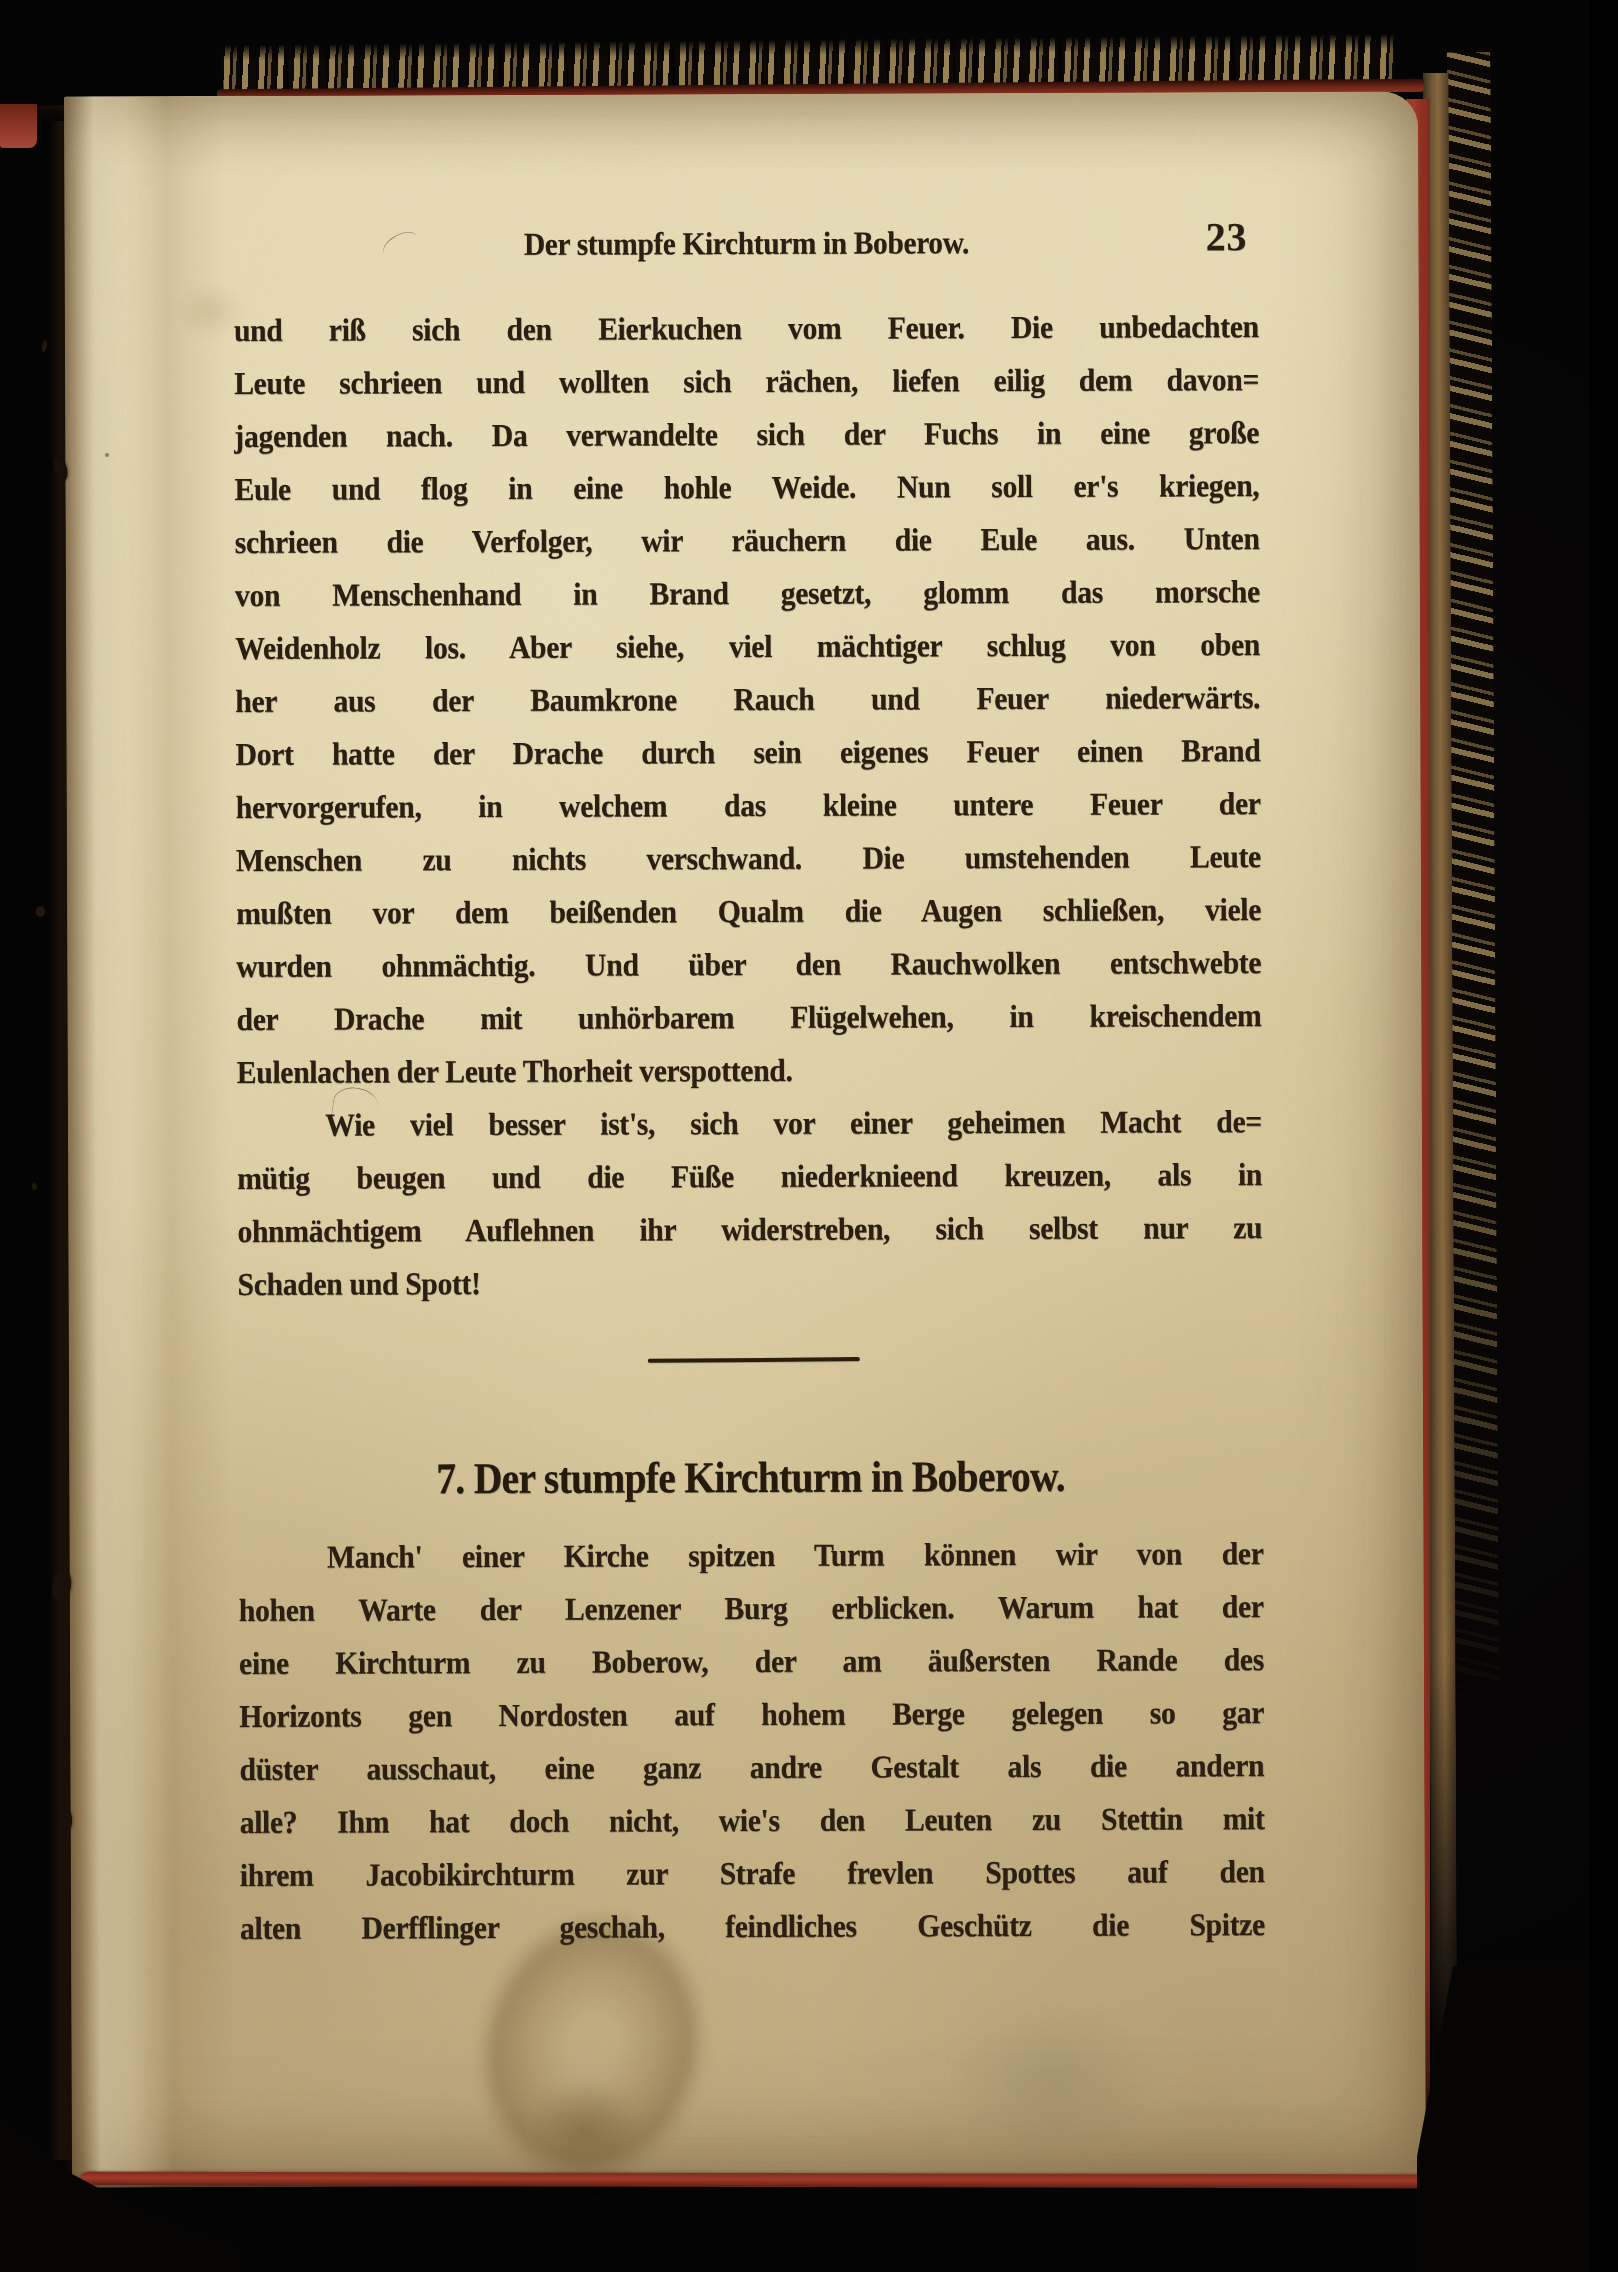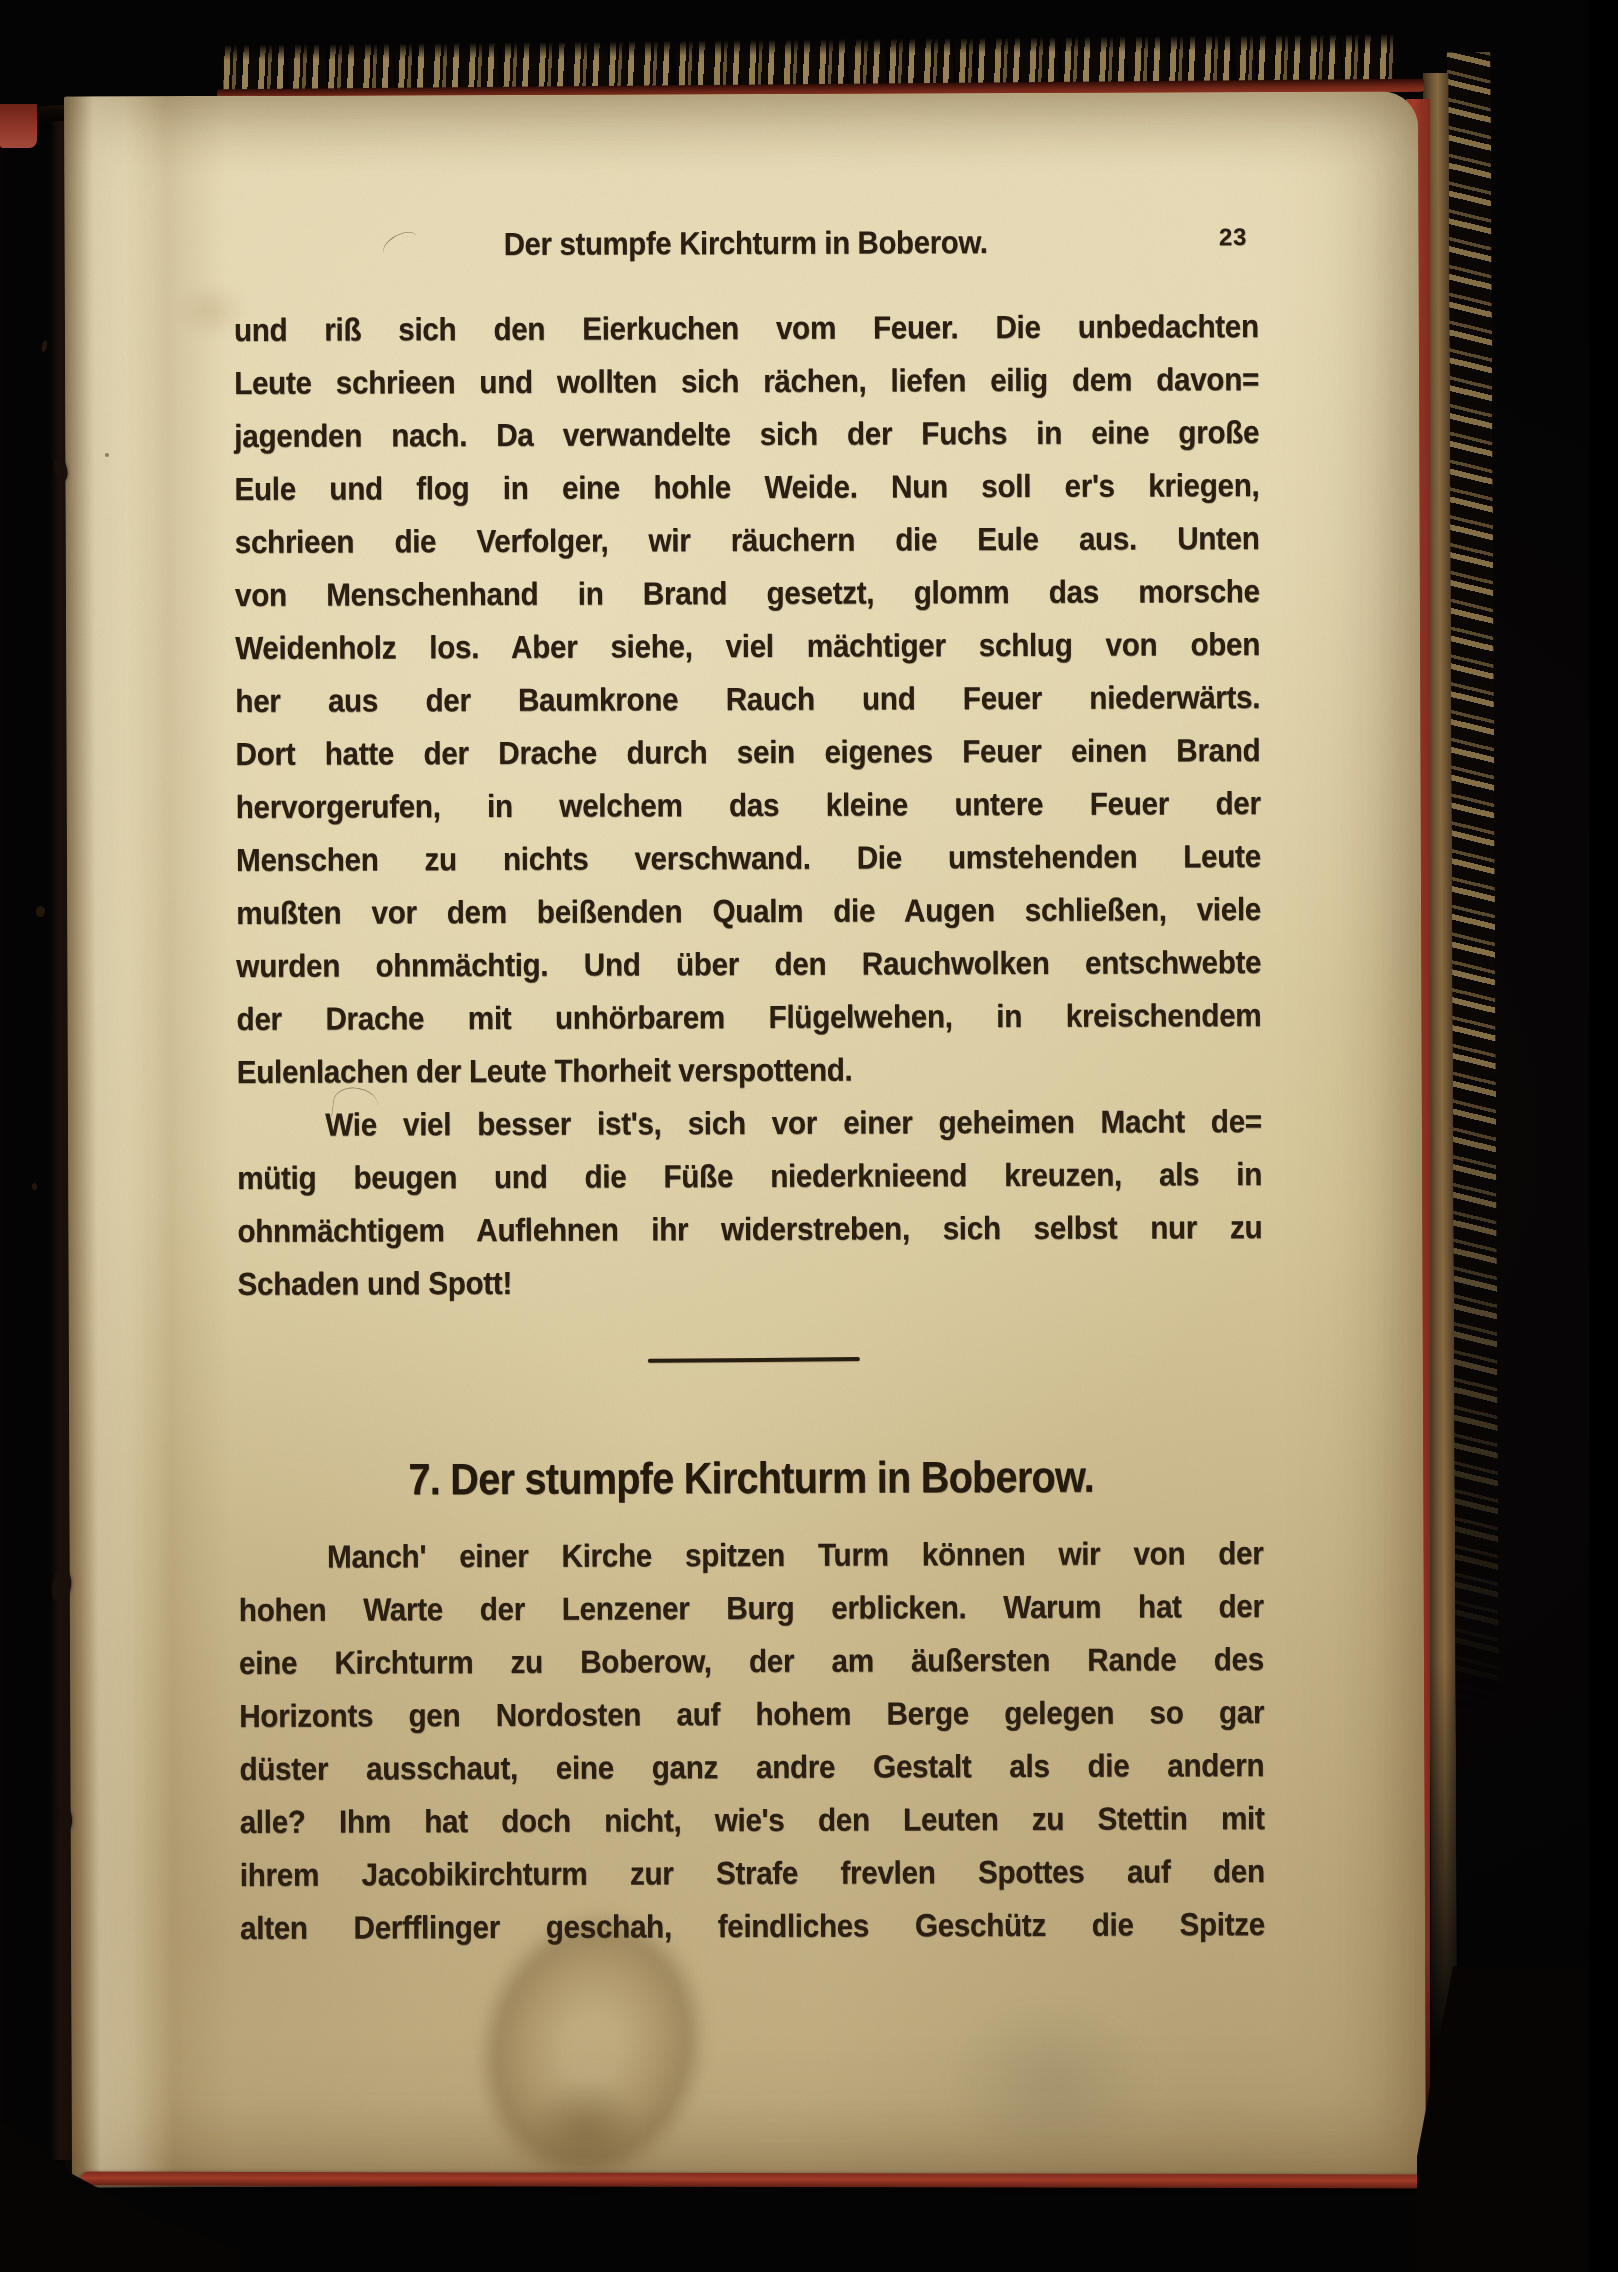"Der stumpfe Kirchturm in Boberow." .scene { font-family: Liberation Sans, sans-serif -> Liberation Serif, serif }
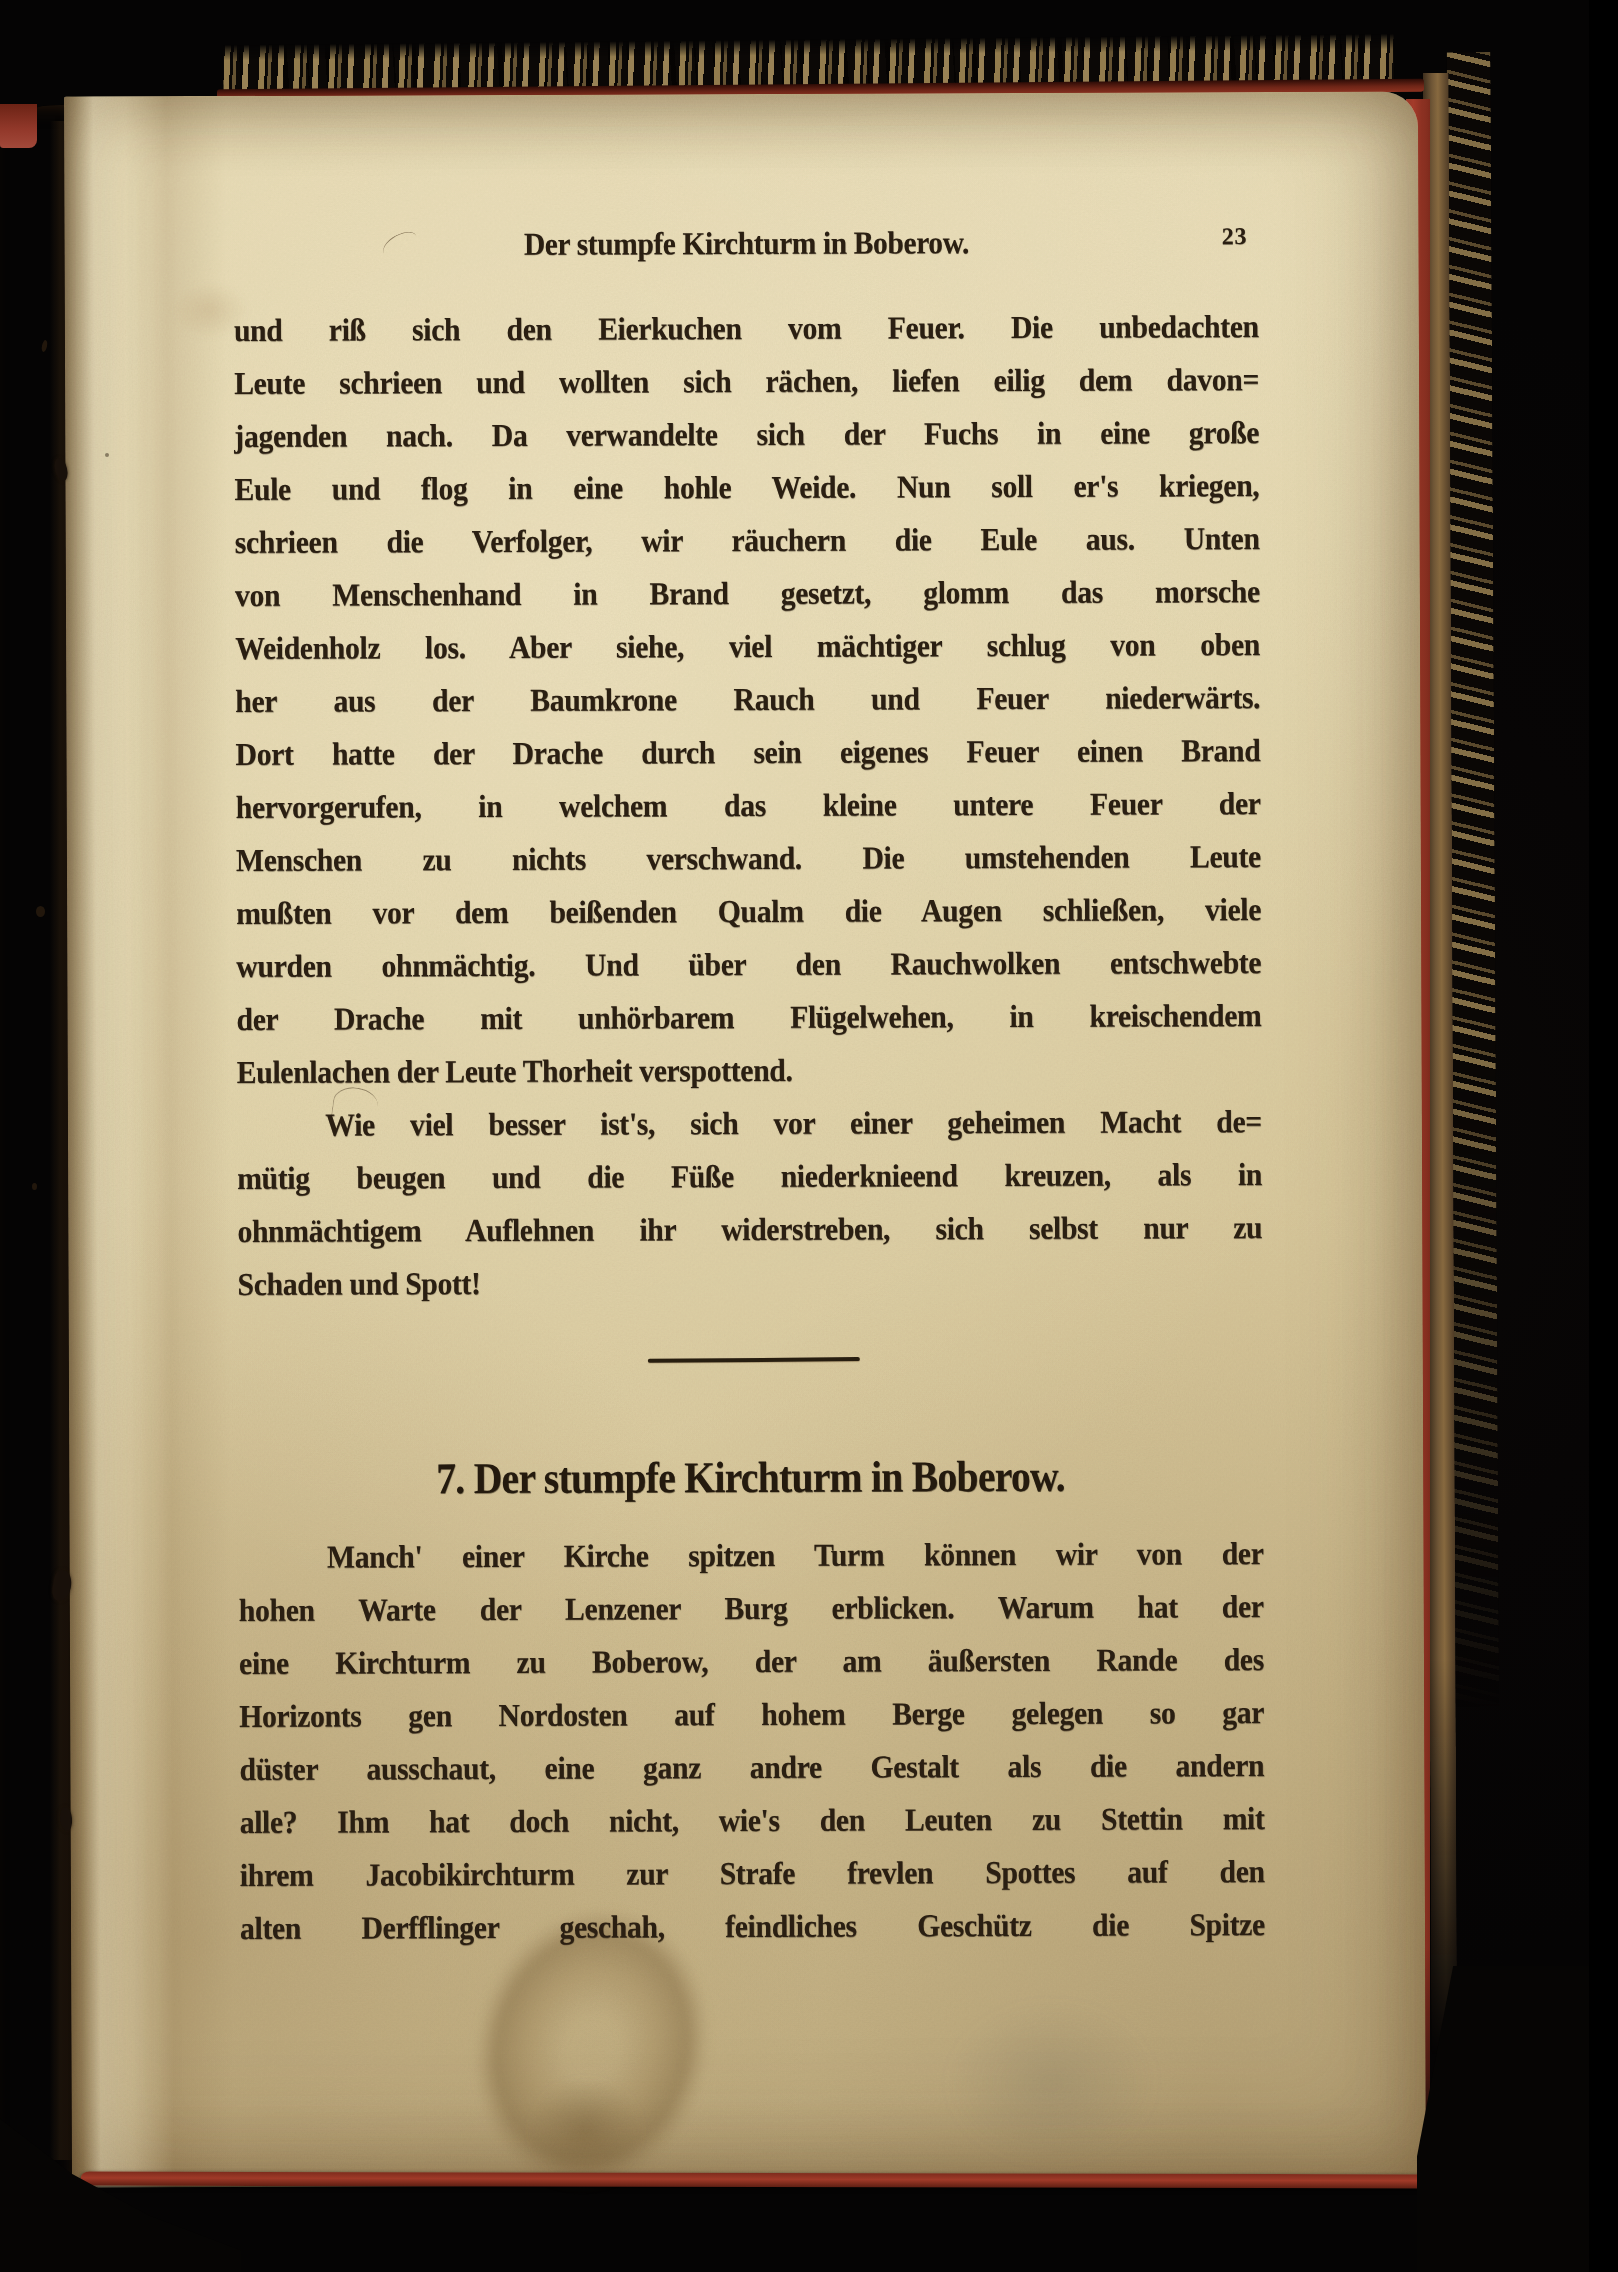"23" .pagenum { font-size: 24px -> 40px }
